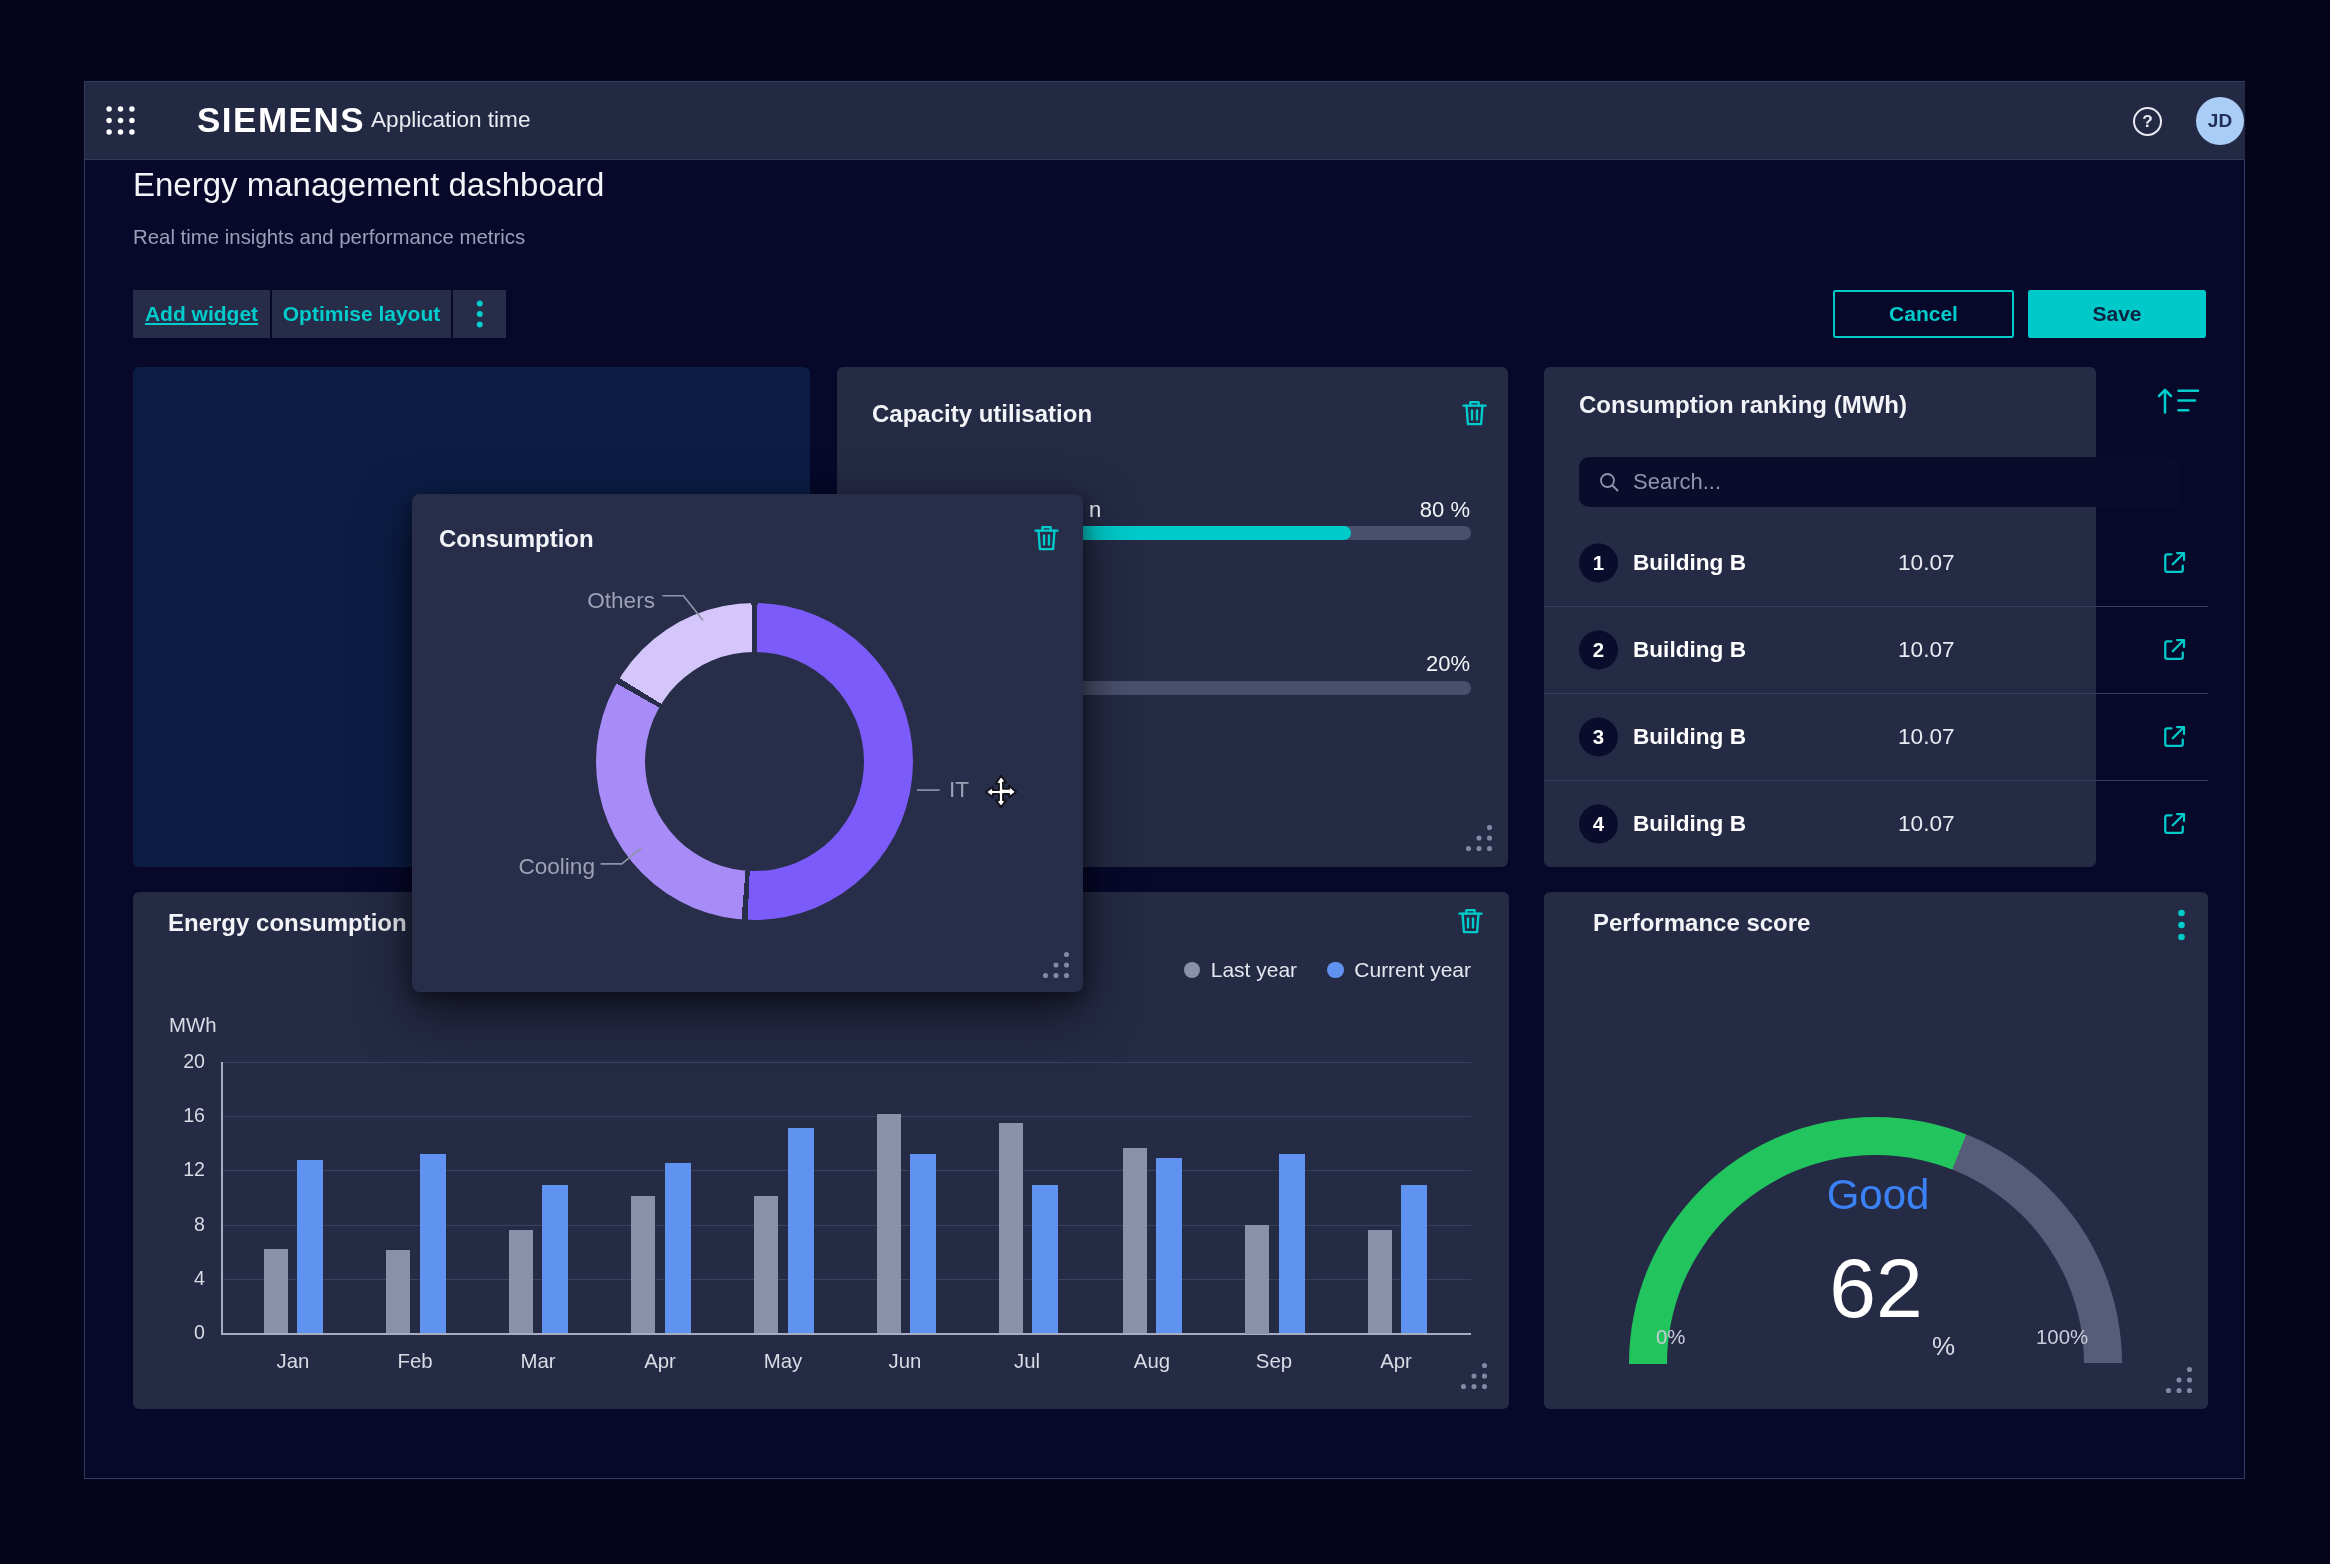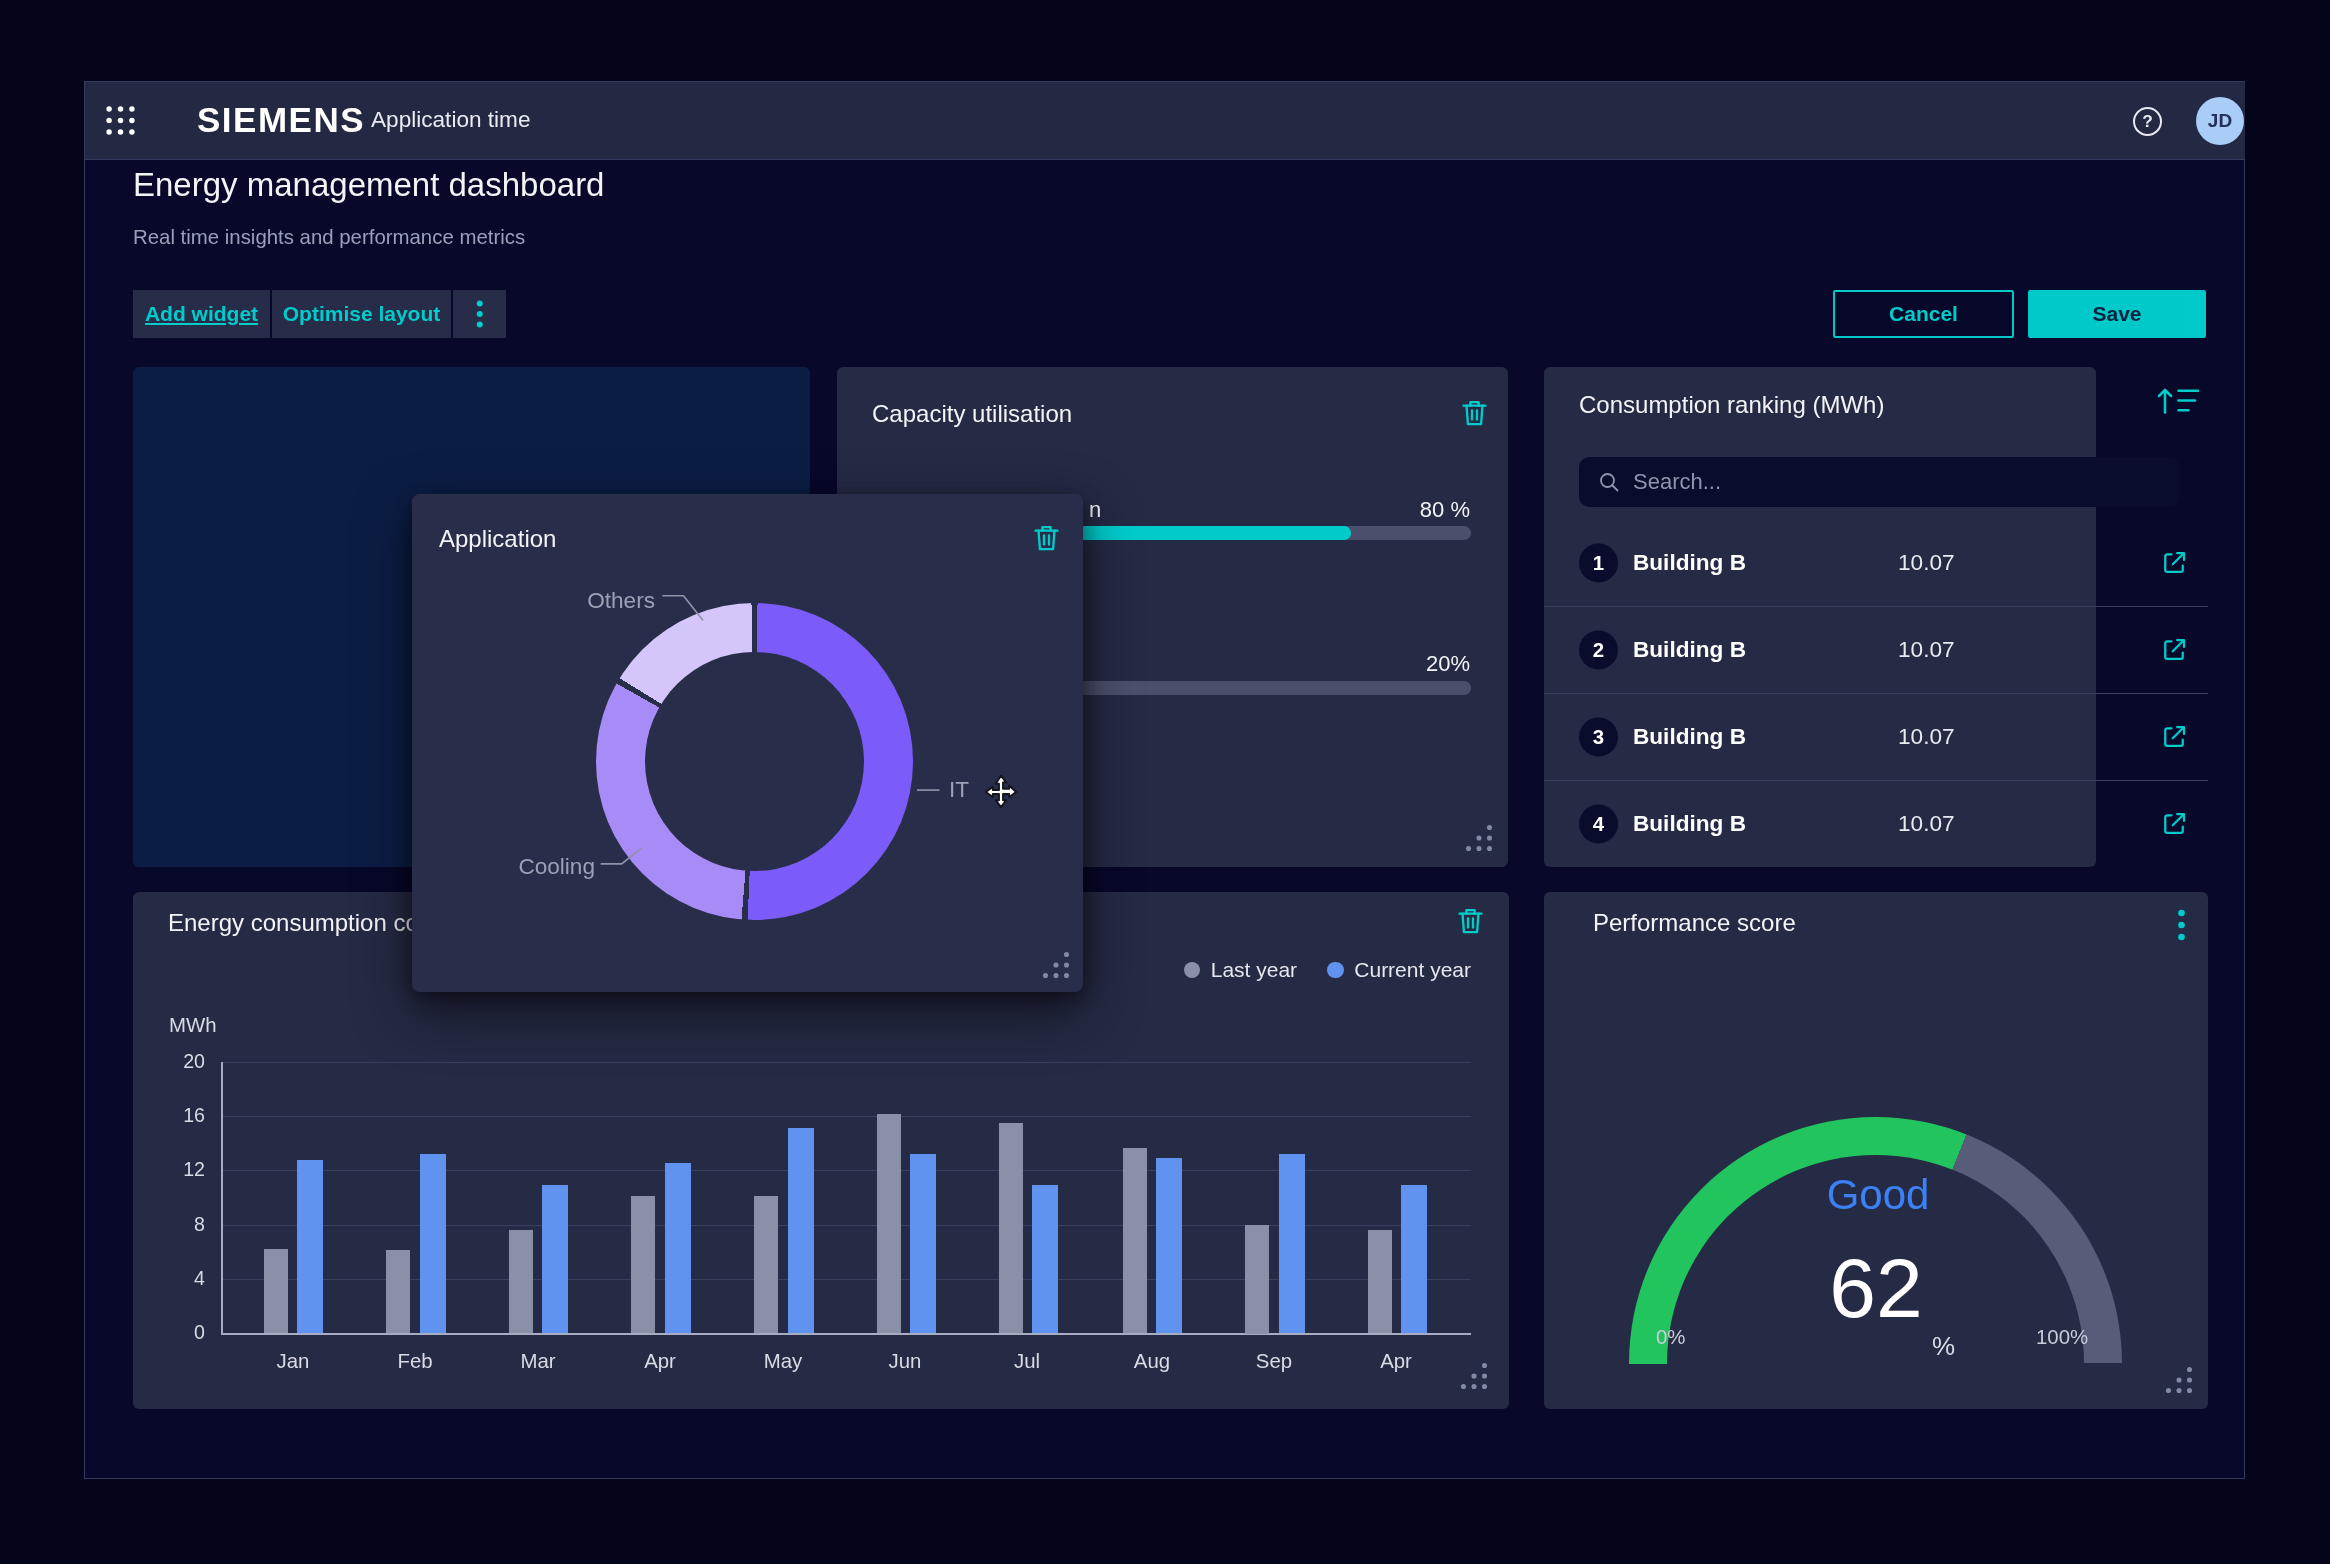"Capacity utilisation" .wtitle { font-weight: 400 -> 700 }
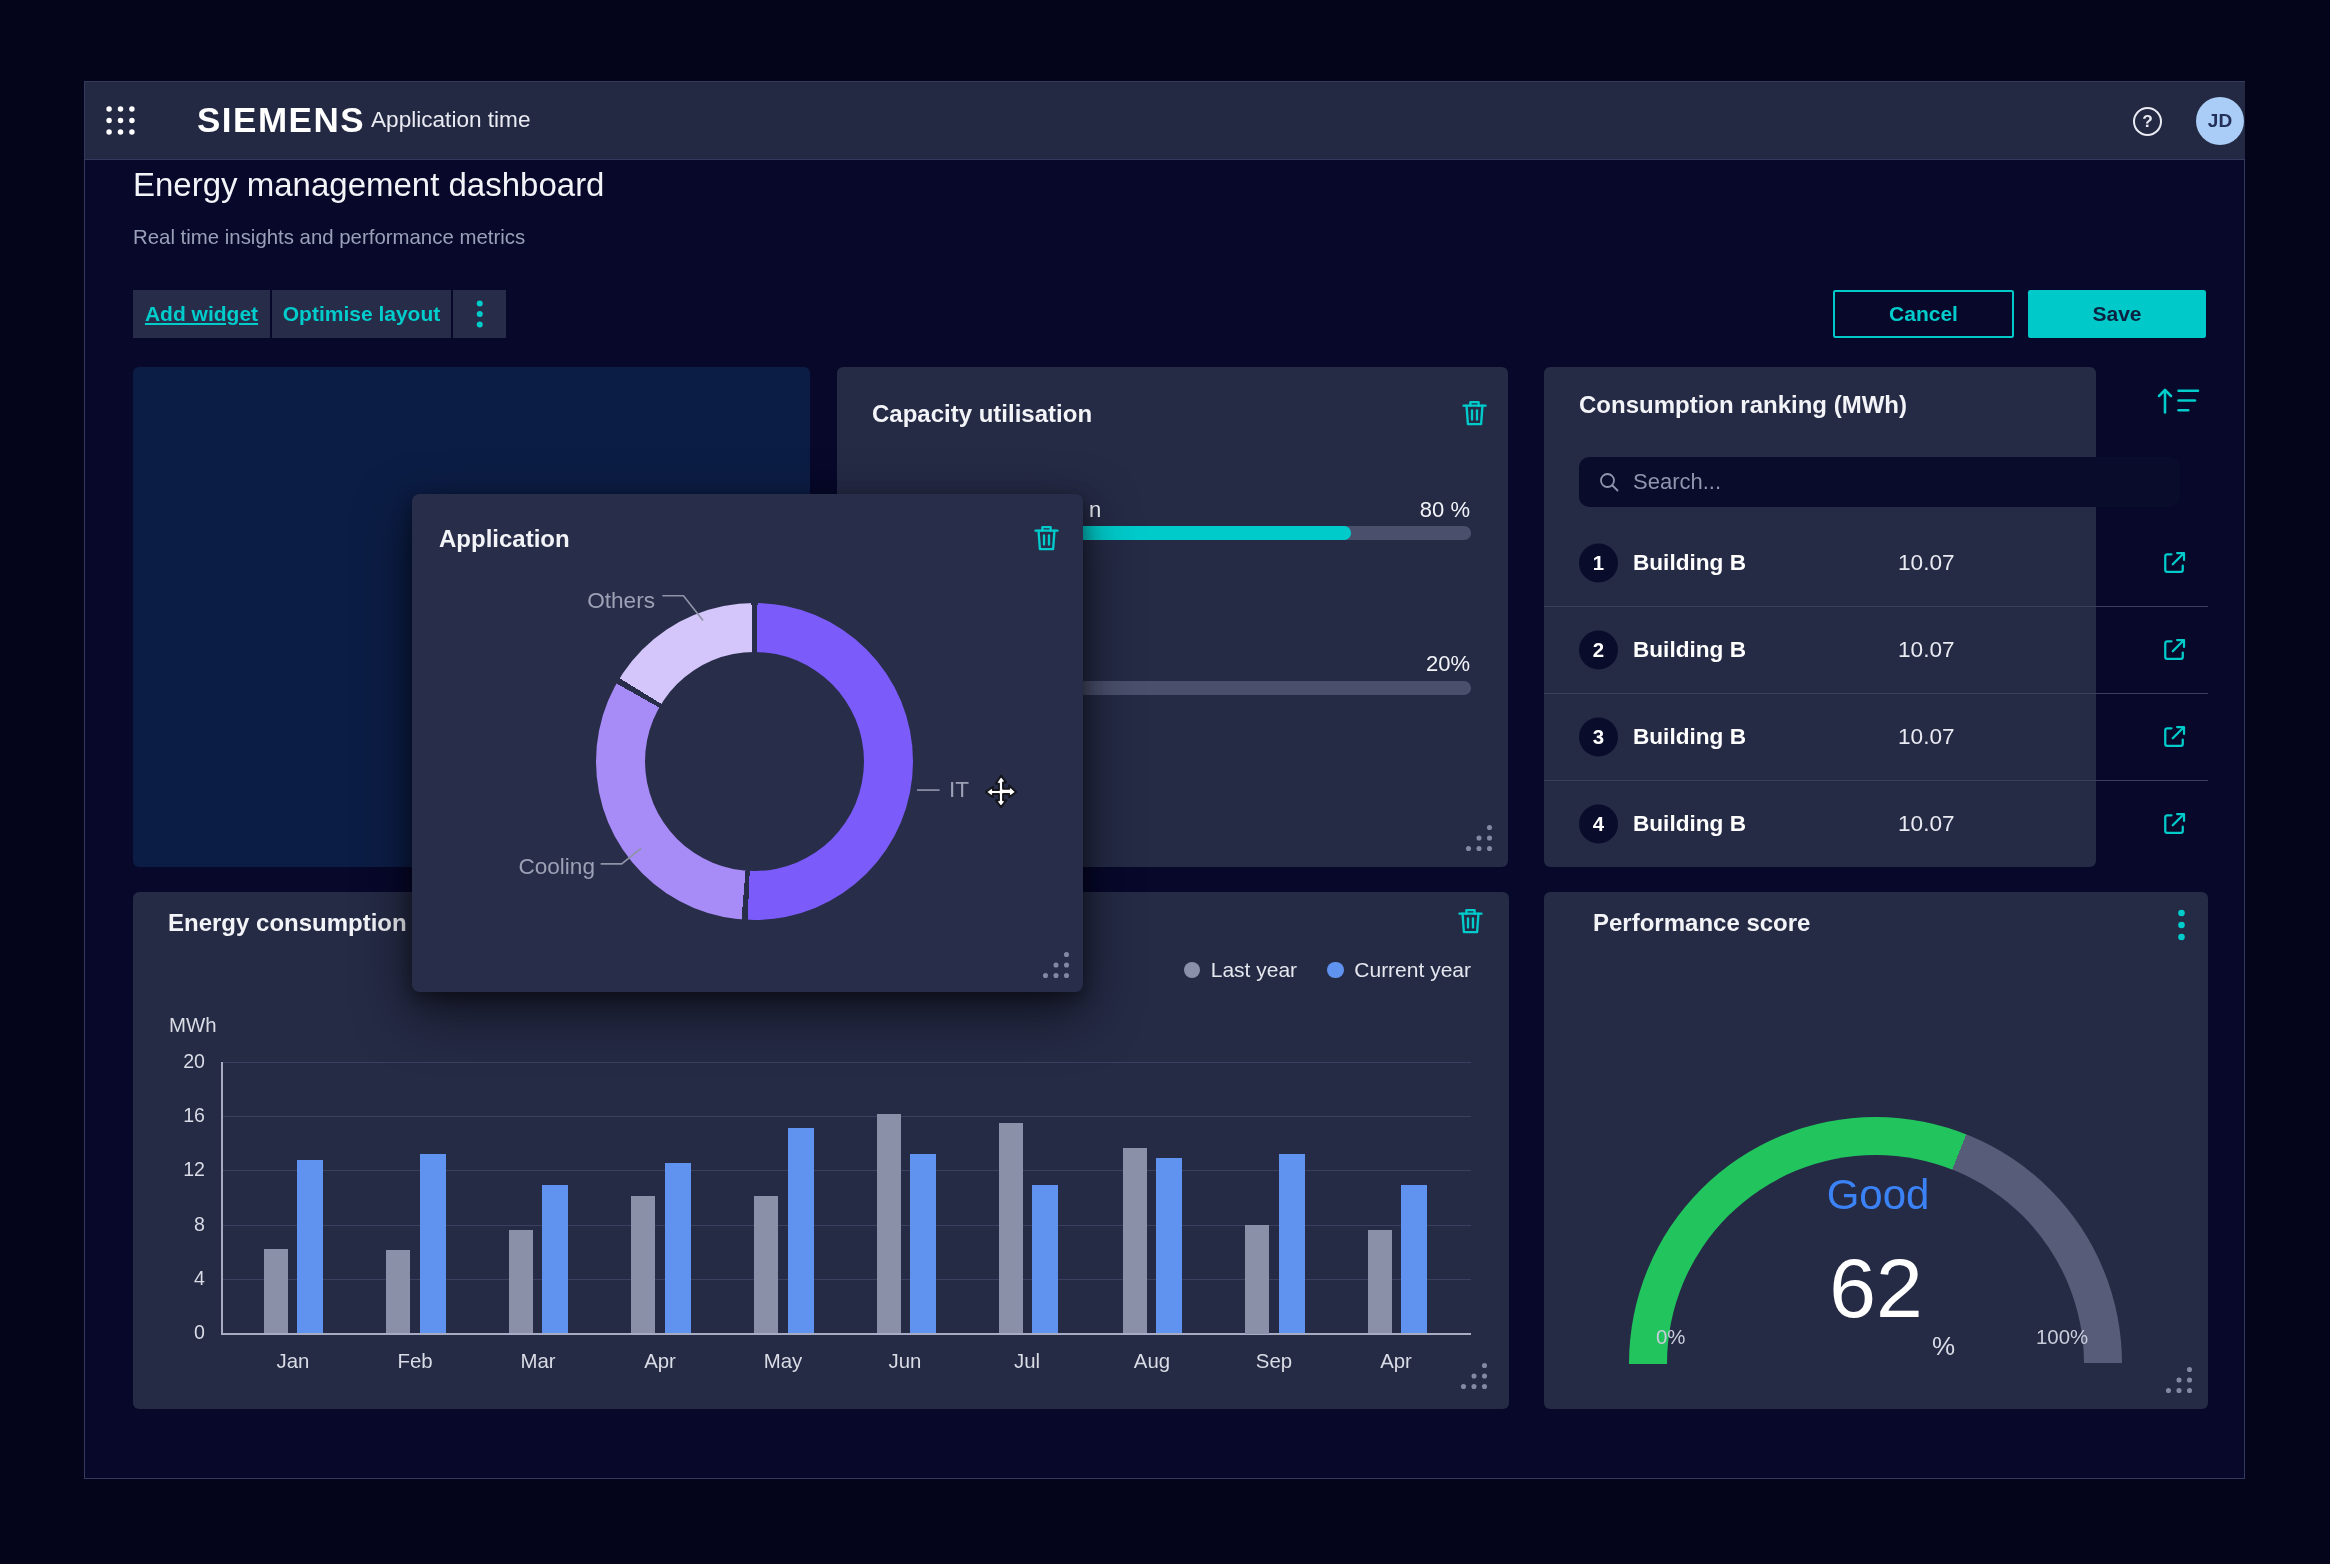"Application" div.abs { text: Application -> Consumption }
